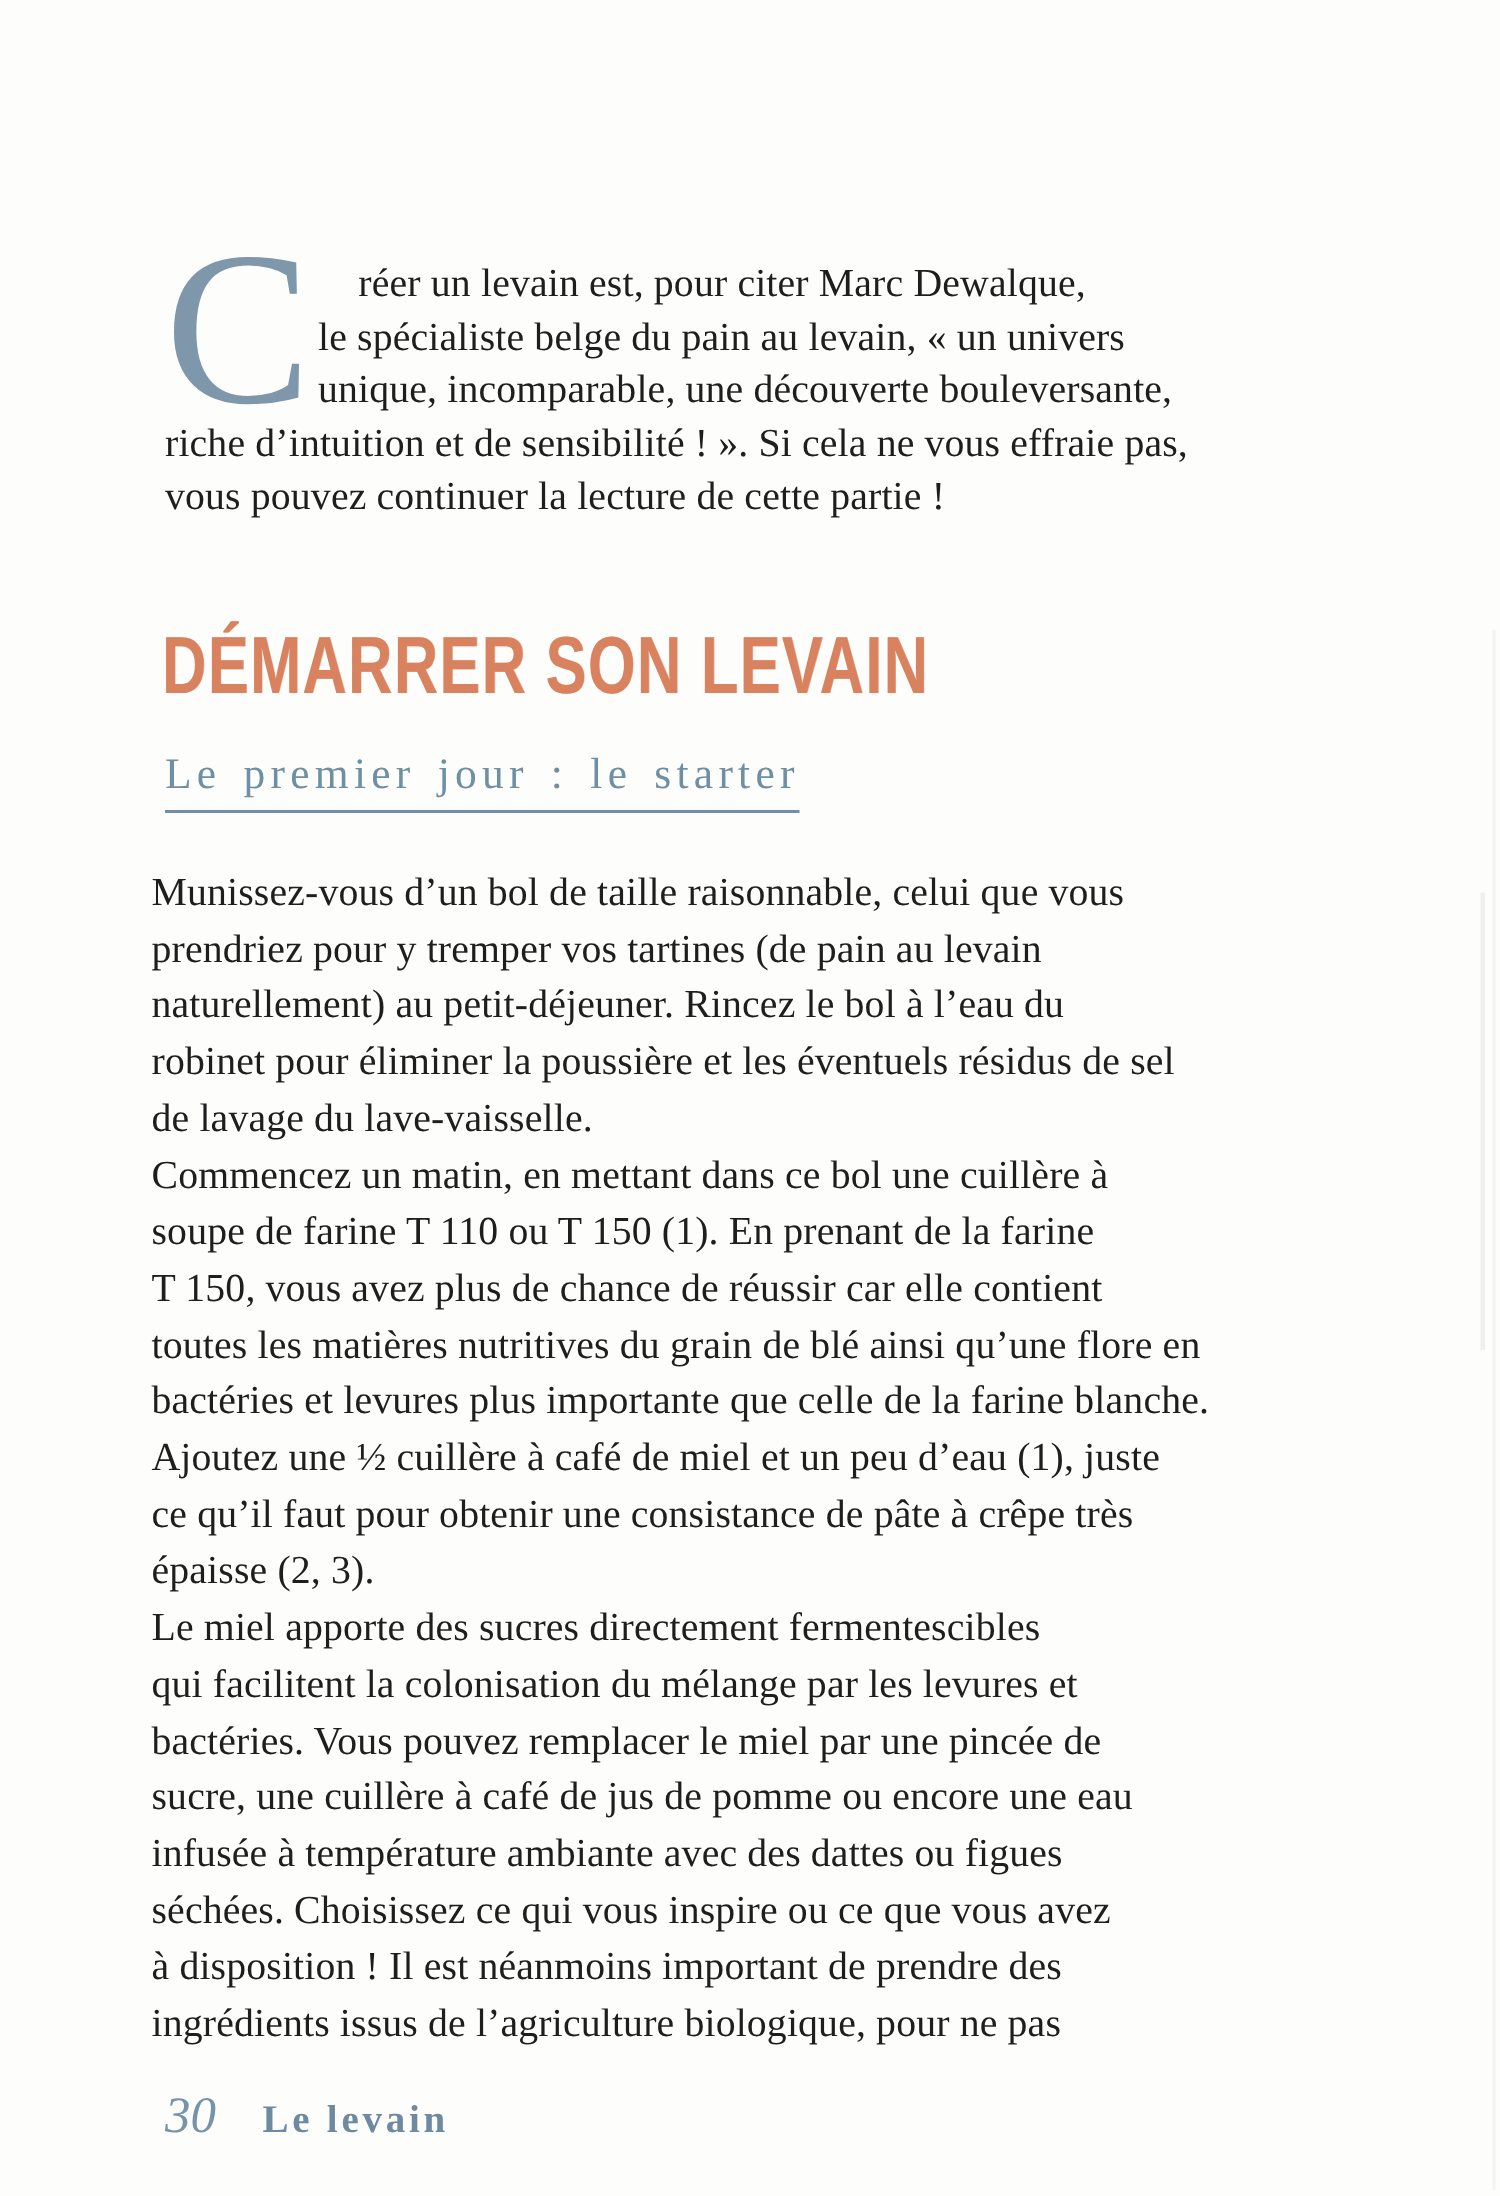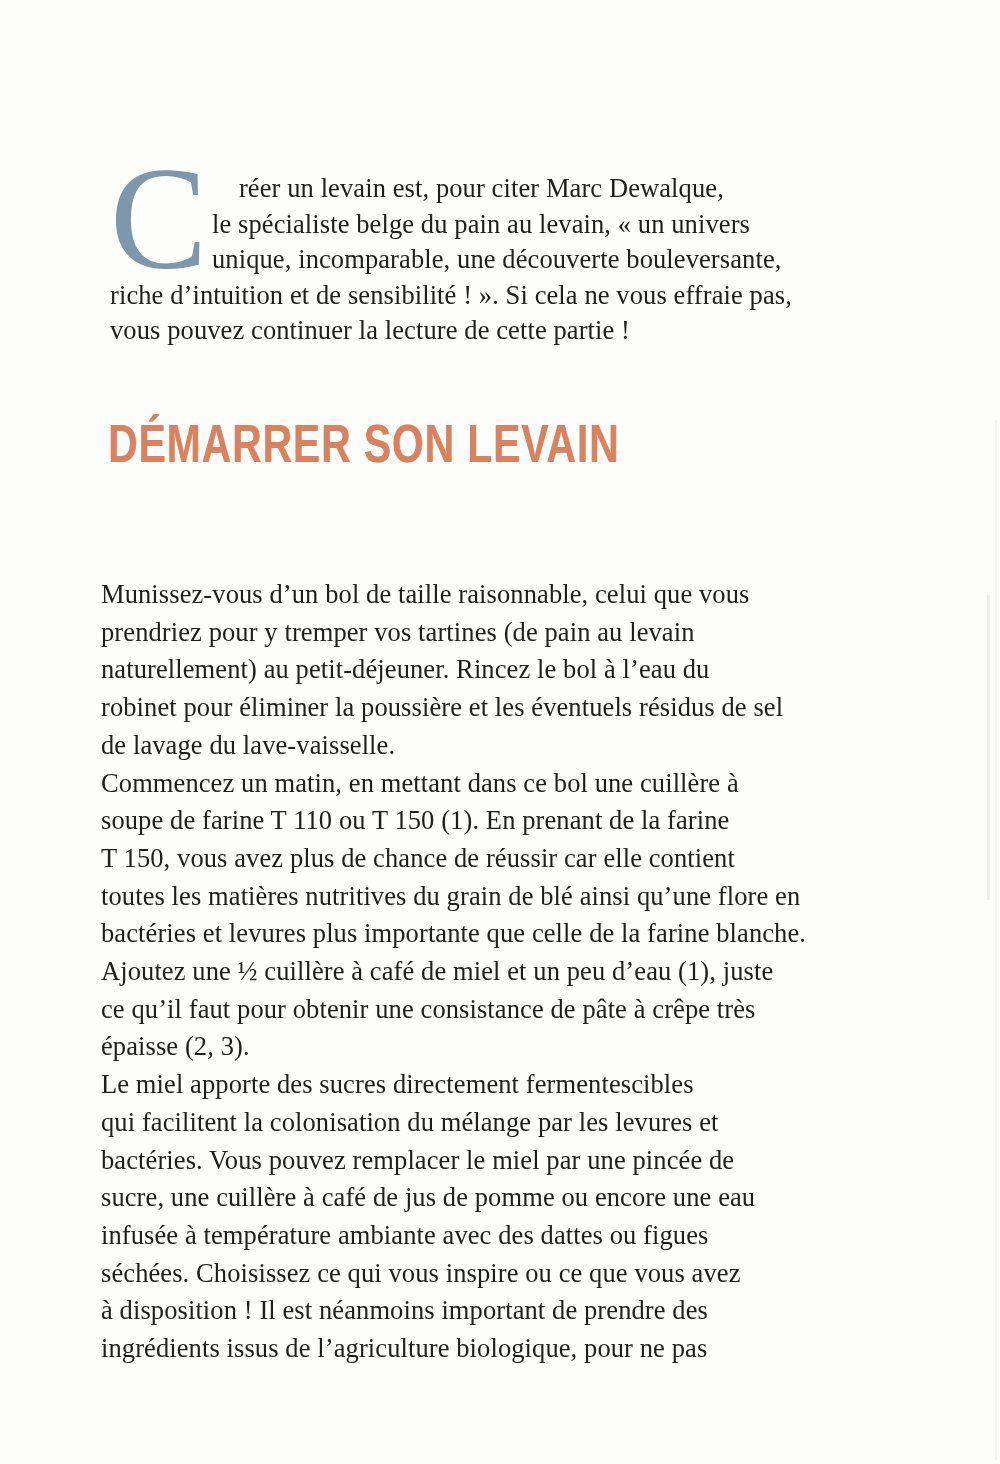"Le premier jour : le" div.subheading { html: none -> <div>Le premier jour : le starter</div> }
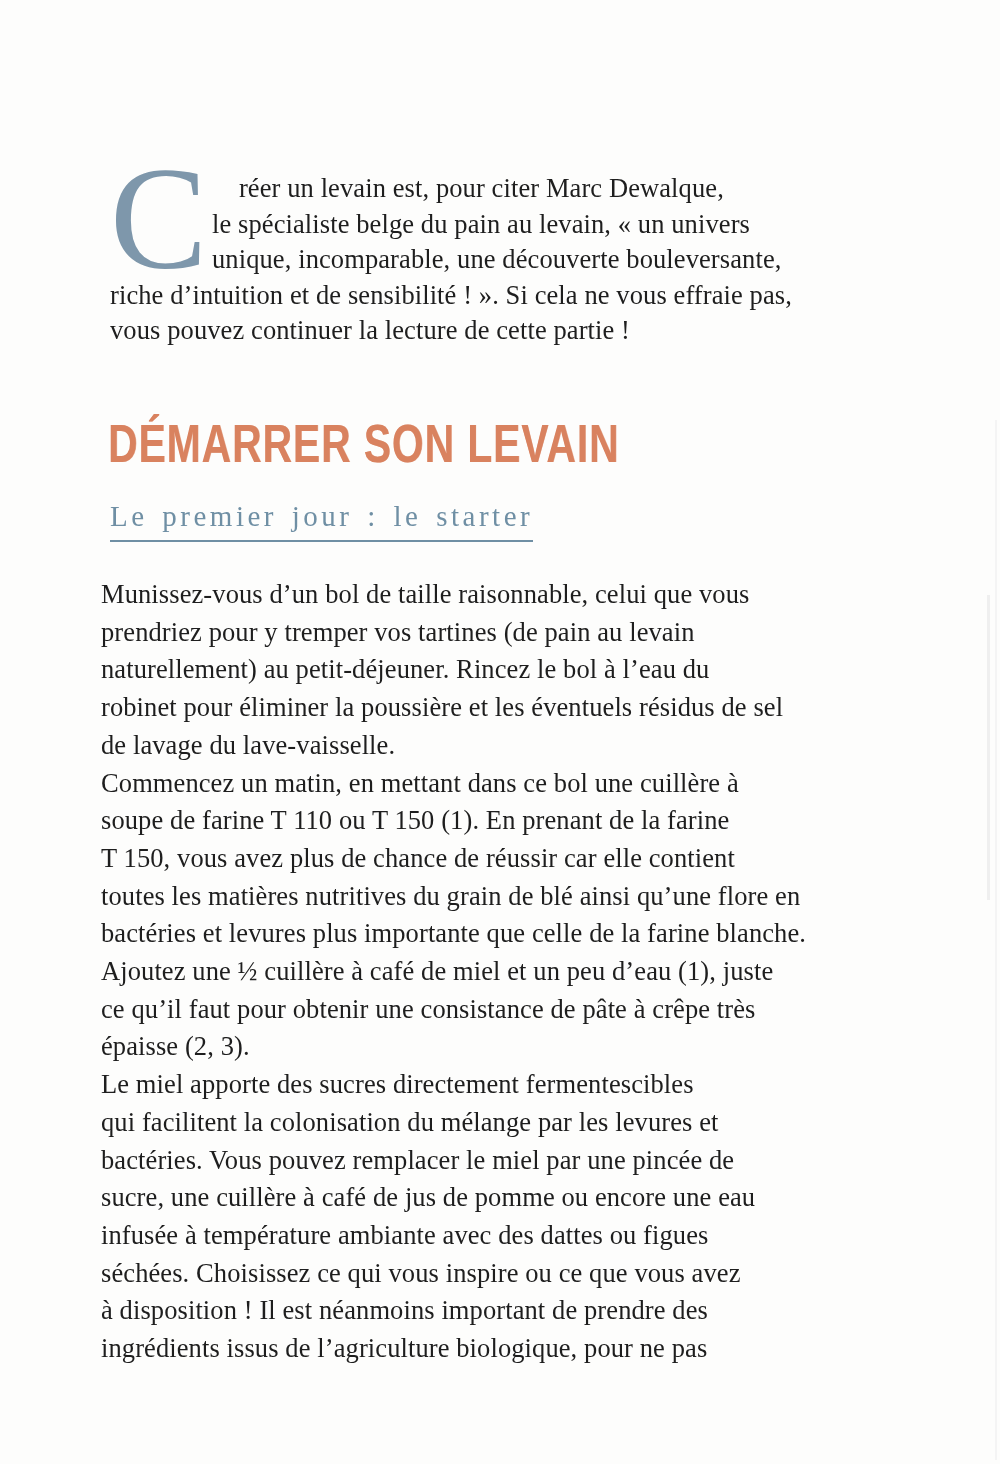"30" div.footer { html: none -> <div> <span>30</span> <span>Le levain</span> </div> }
